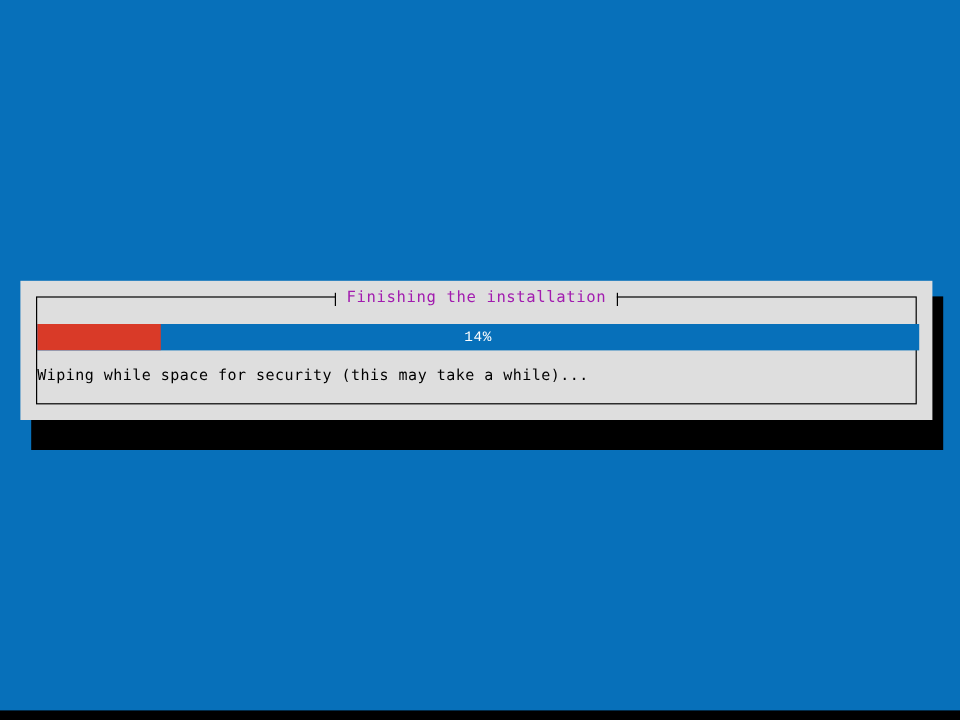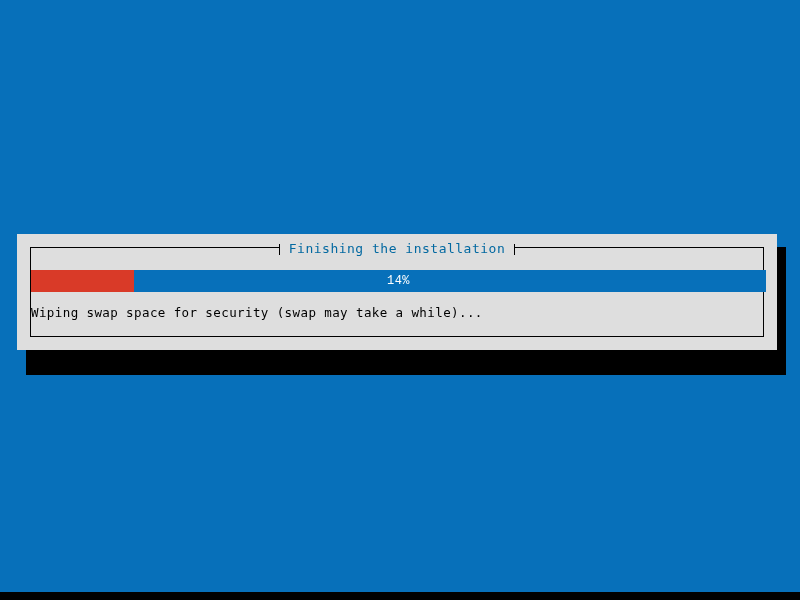"Finishing the installation" #dialog-title { color: #0369a1 -> #a21caf }
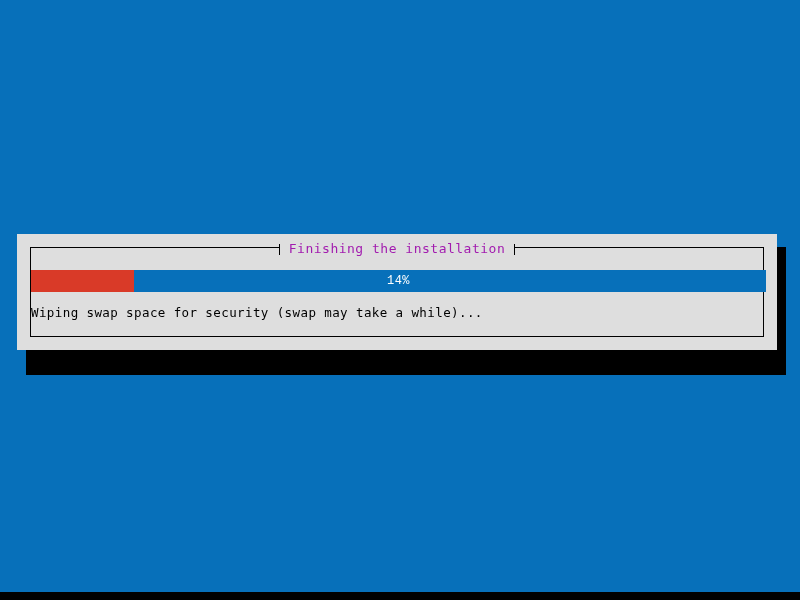"Wiping swap space for security" div { text: swap space for security (swap -> while space for security (this }
